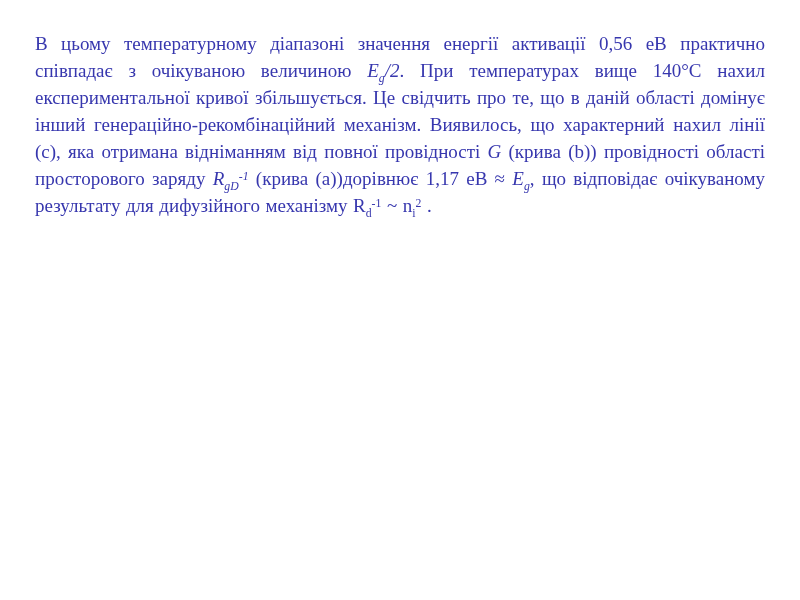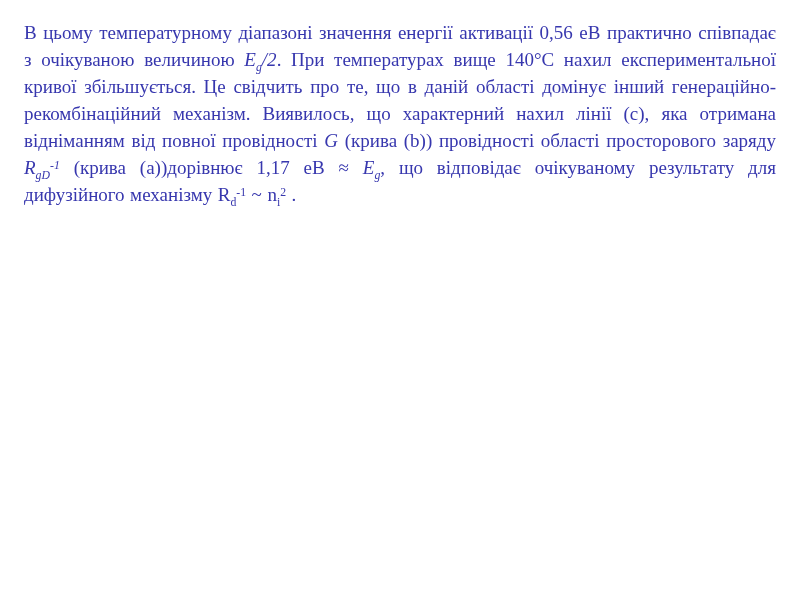"В цьому температурному діапазоні" .para { margin: 0 -> 11px }
